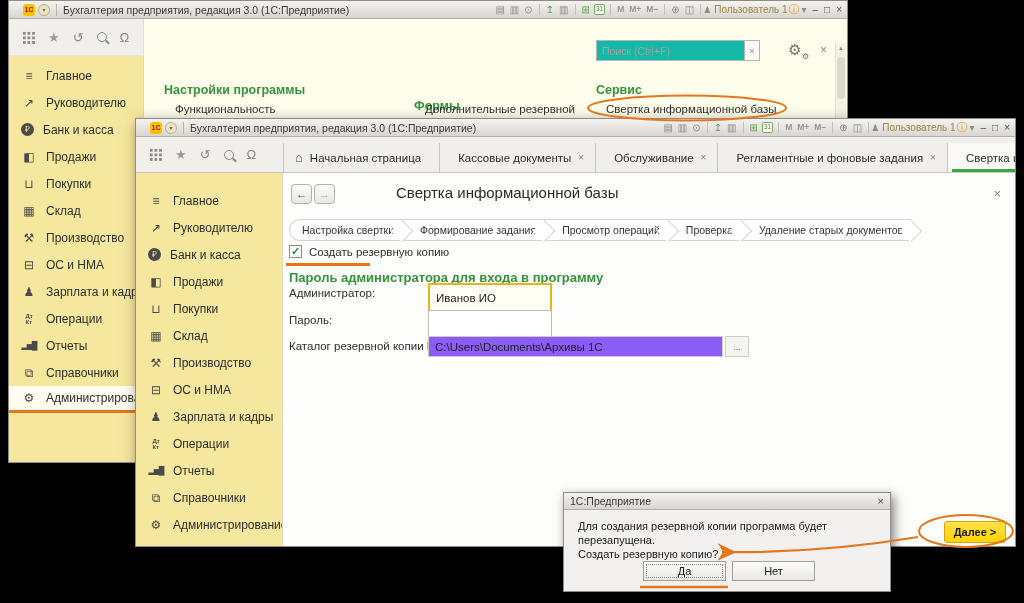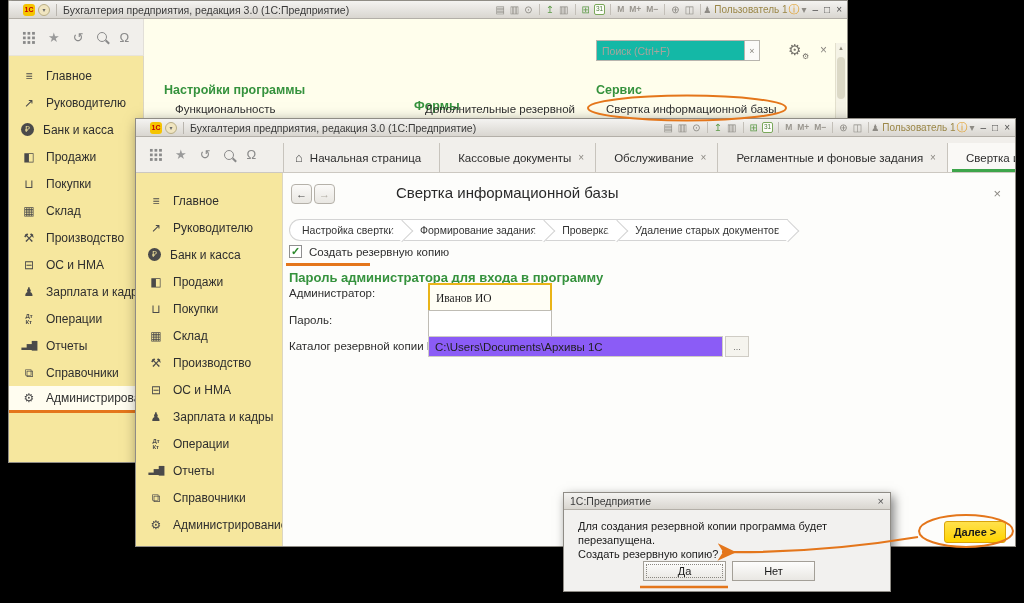"Просмотр операций" div.step { html: none -> <div>Просмотр операций</div> }
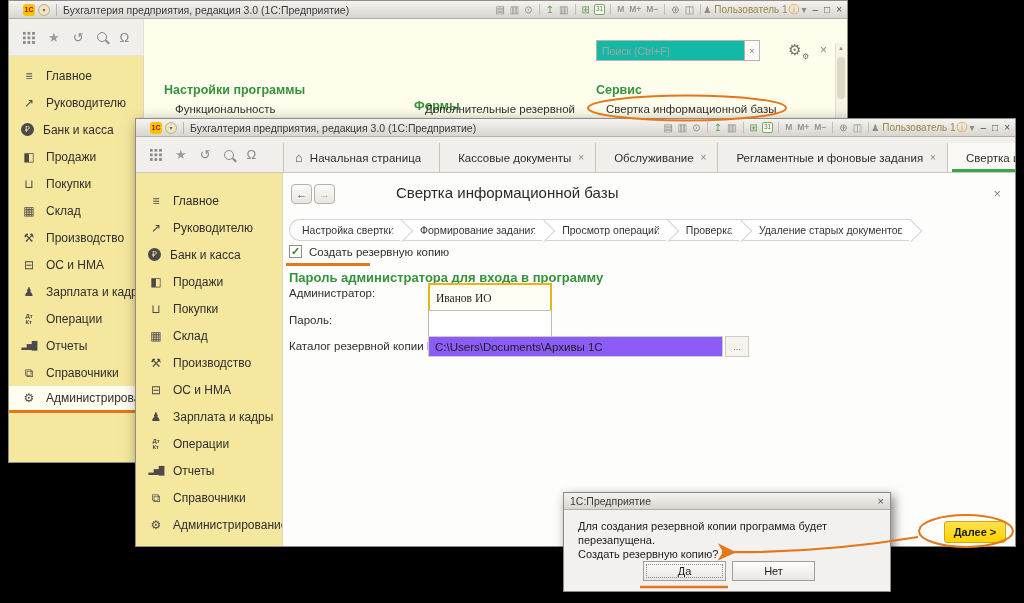"Иванов ИО" .finput { font-family: Liberation Serif, serif -> Liberation Sans, sans-serif }
